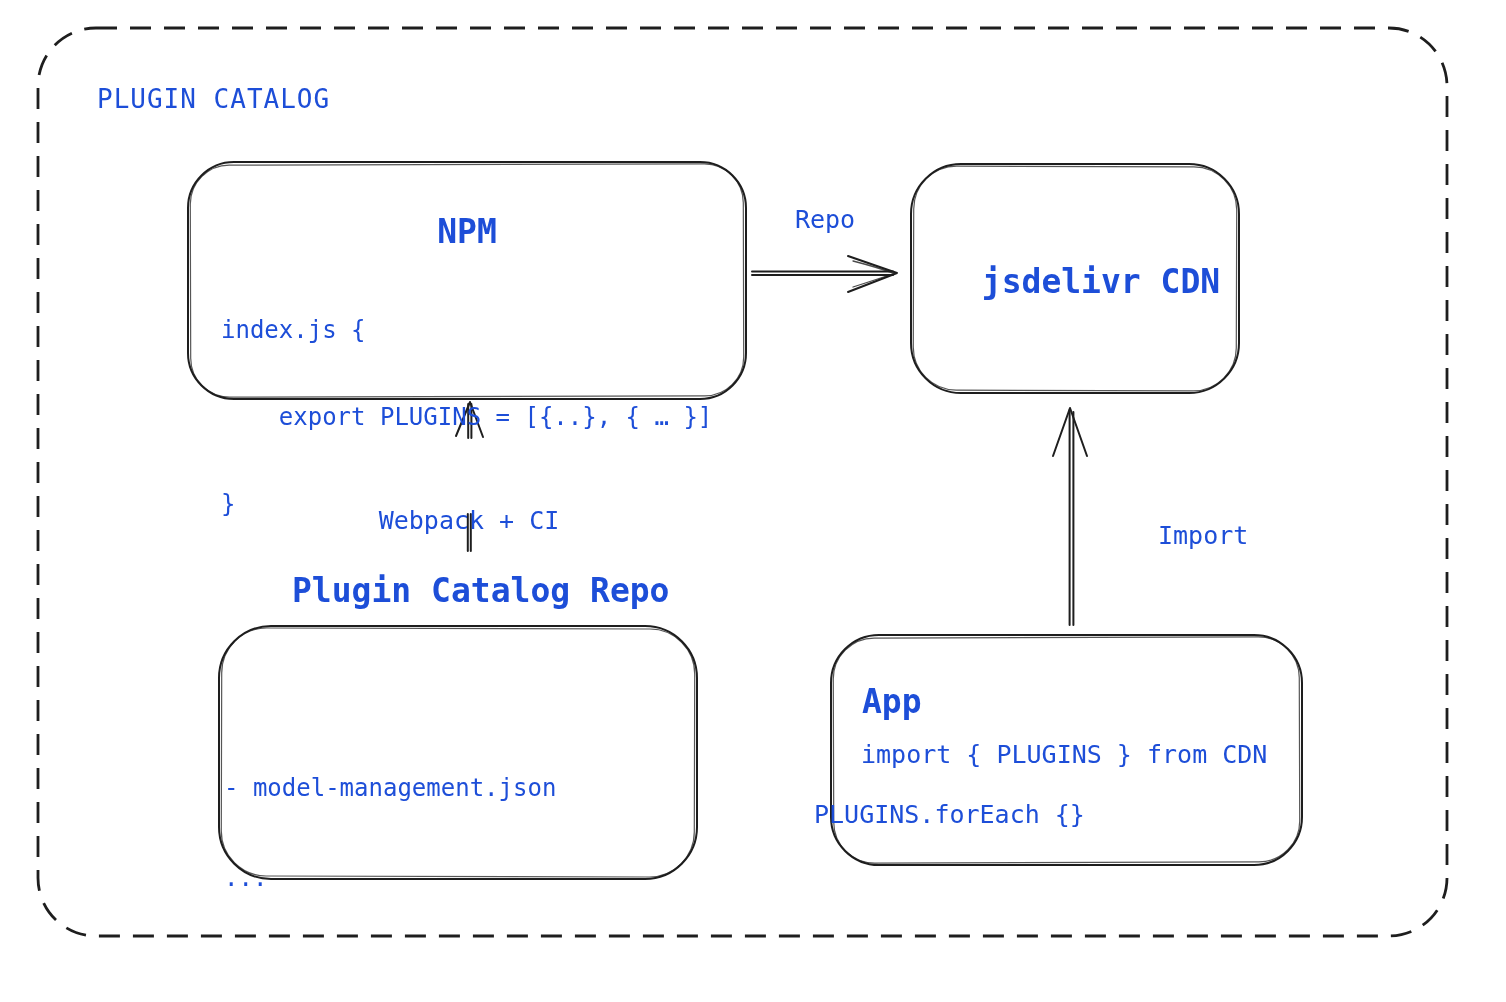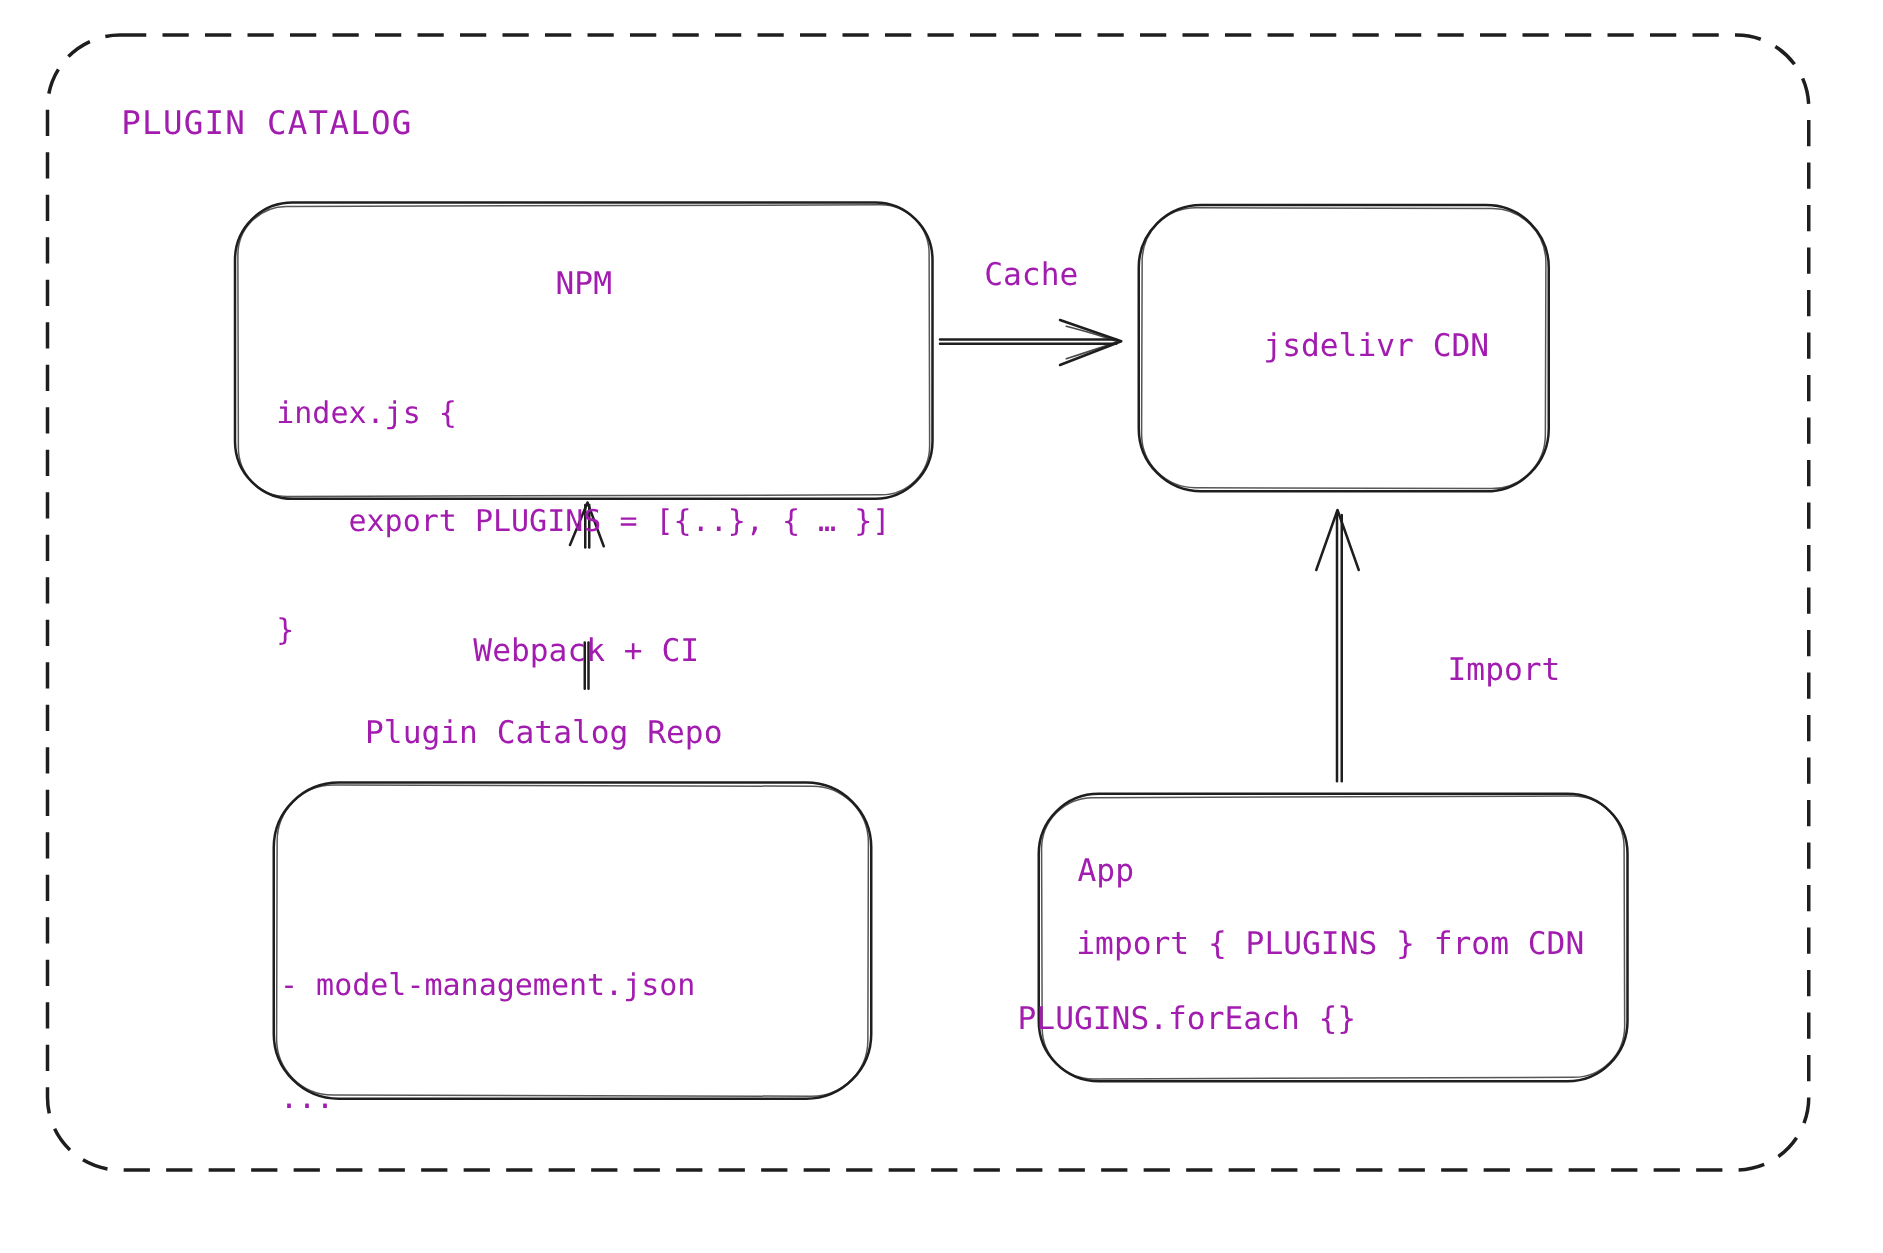"PLUGIN CATALOG" .txt { color: #a21caf -> #1d4ed8 }
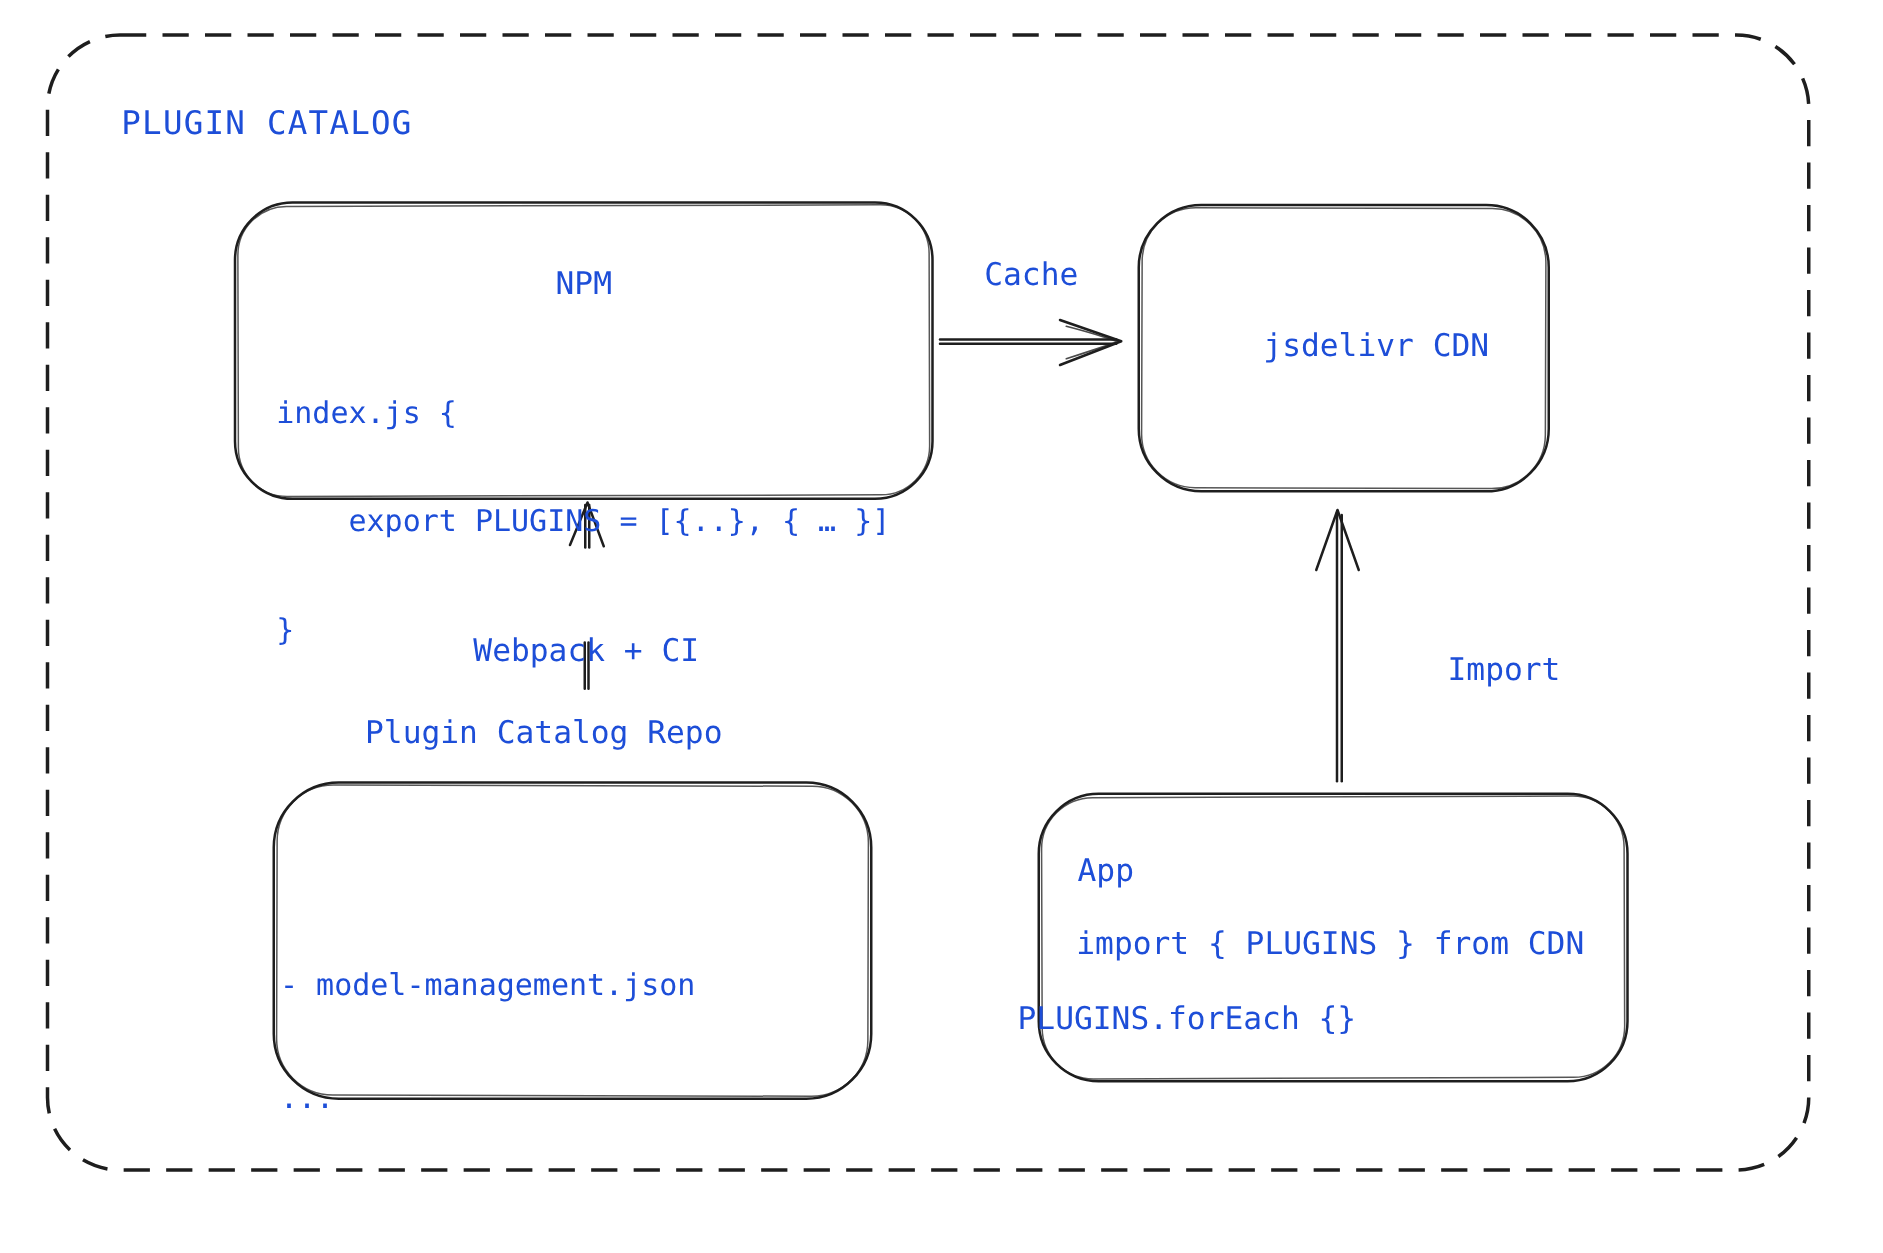"NPM" .node-title { font-size: 25px -> 33px; font-weight: none -> bold }
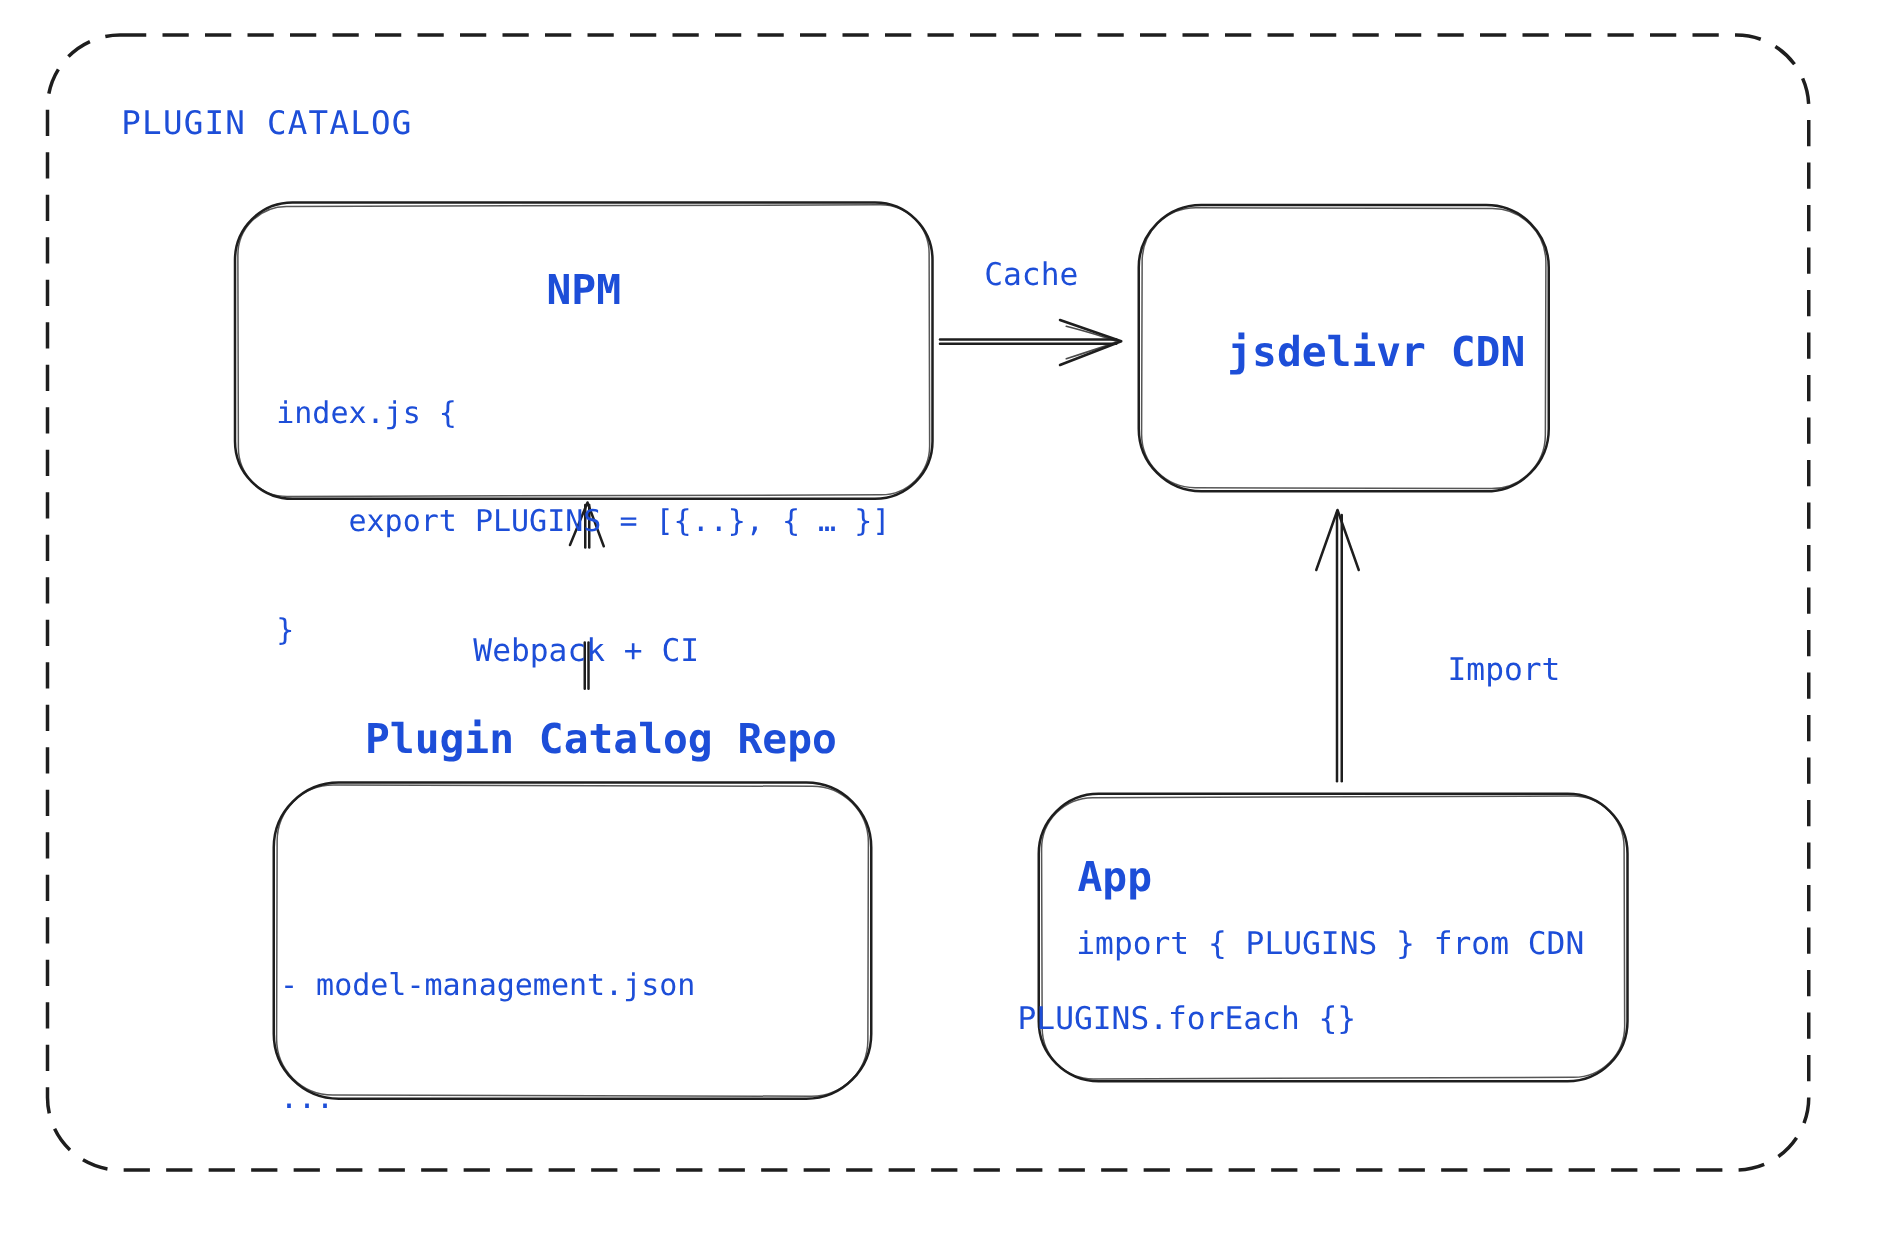"Cache" div.txt { text: Cache -> Repo }
